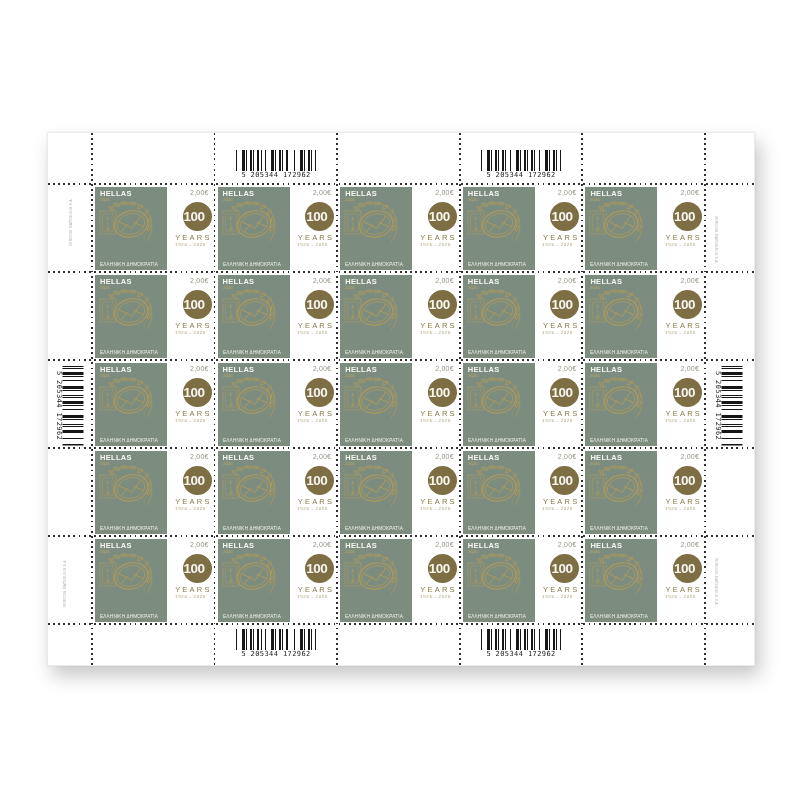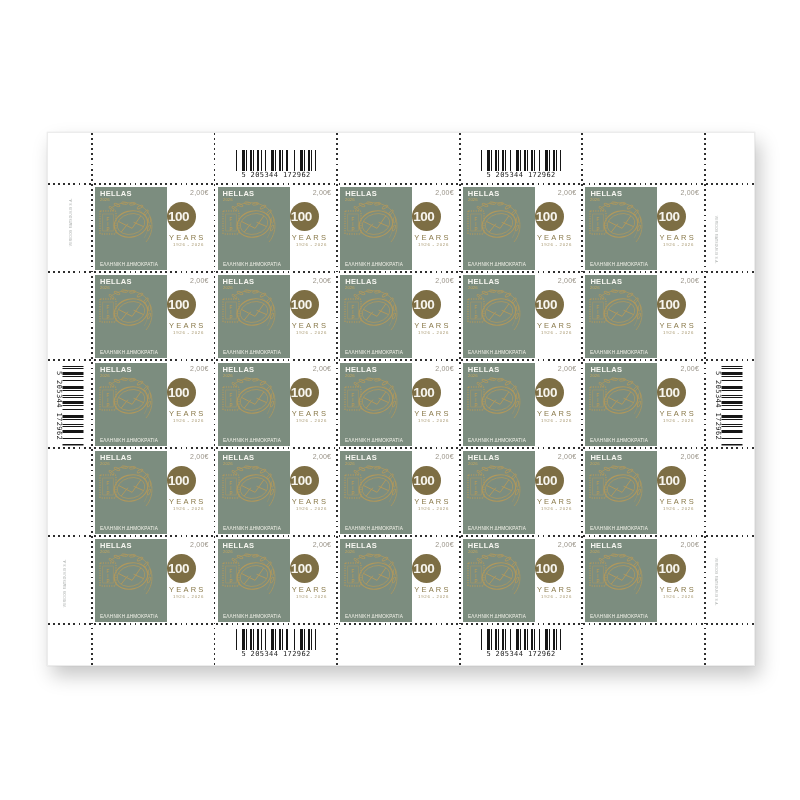"100" .stamp-white { align-items: flex-start -> flex-end }
